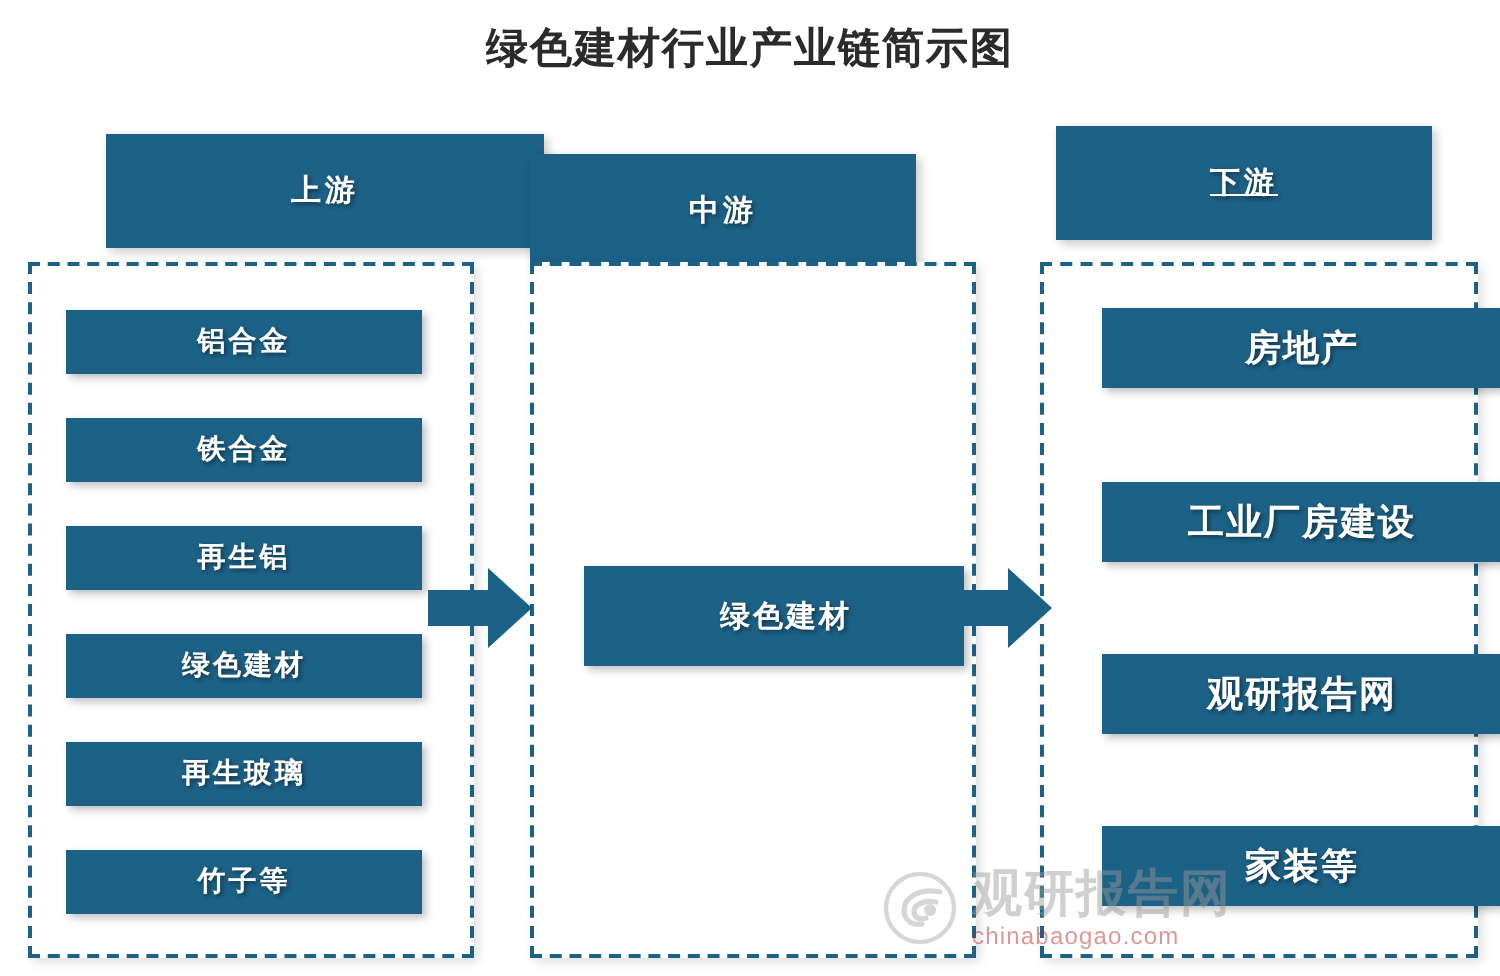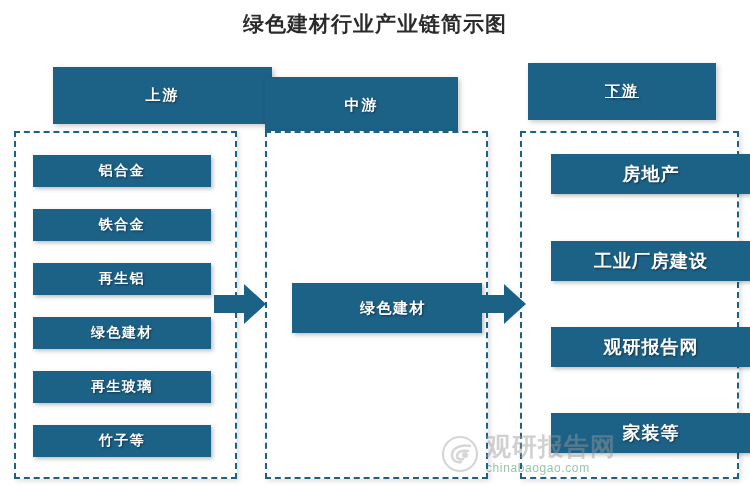"chinabaogao.com" .wm-en { color: #15803d -> #b91c1c }
